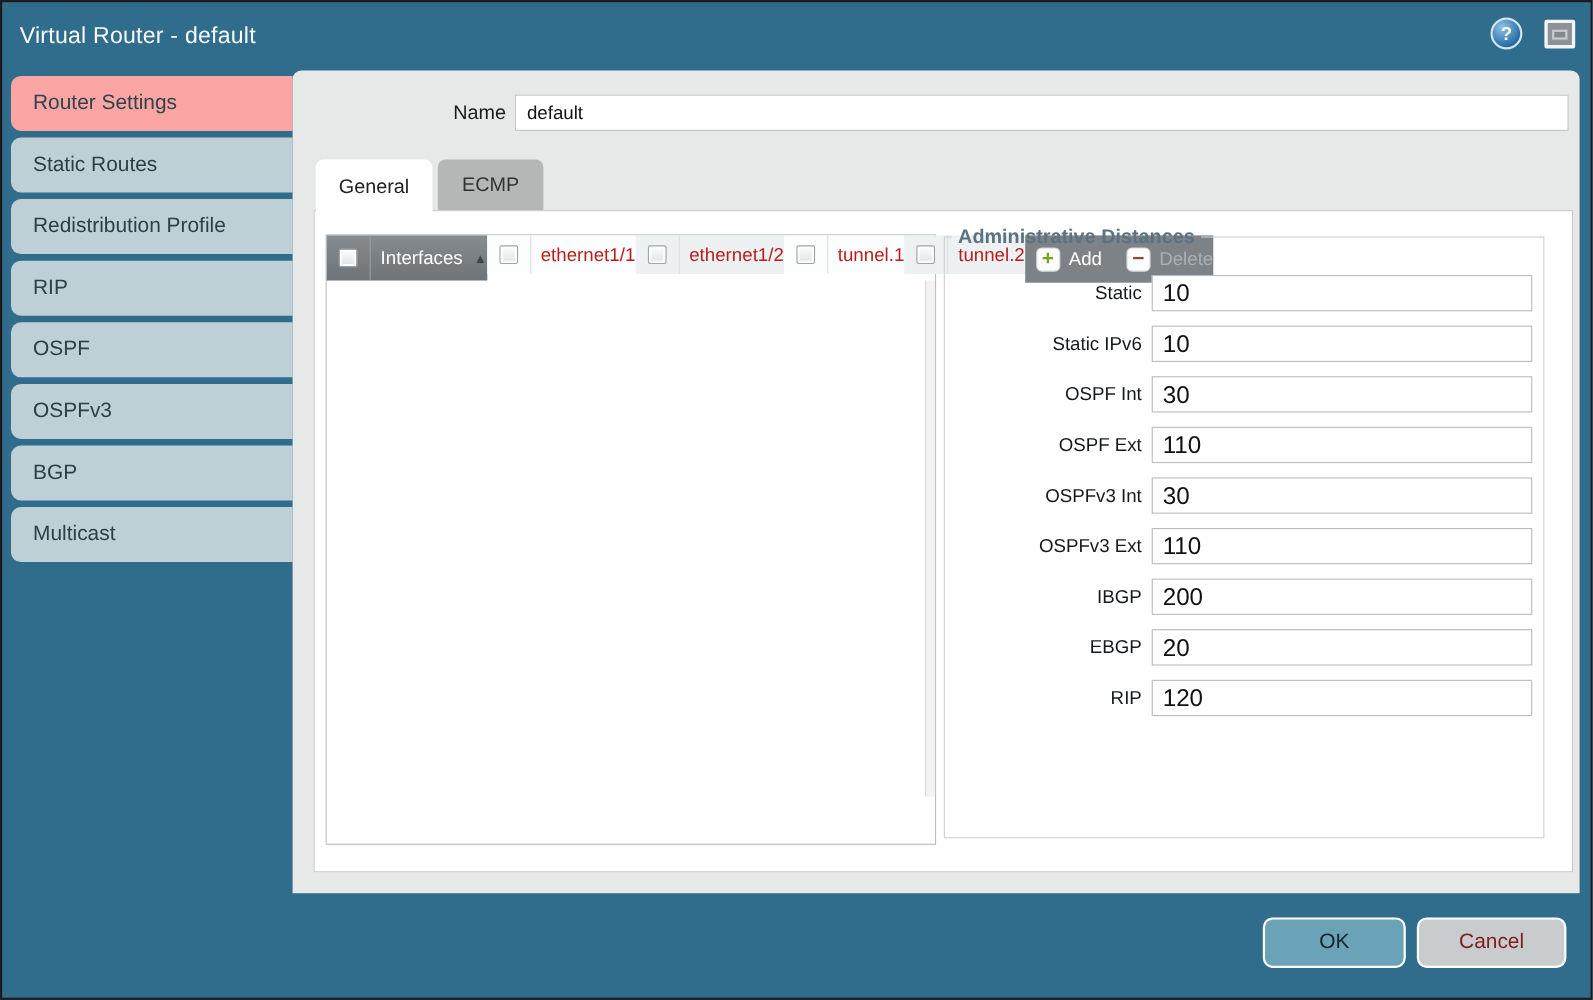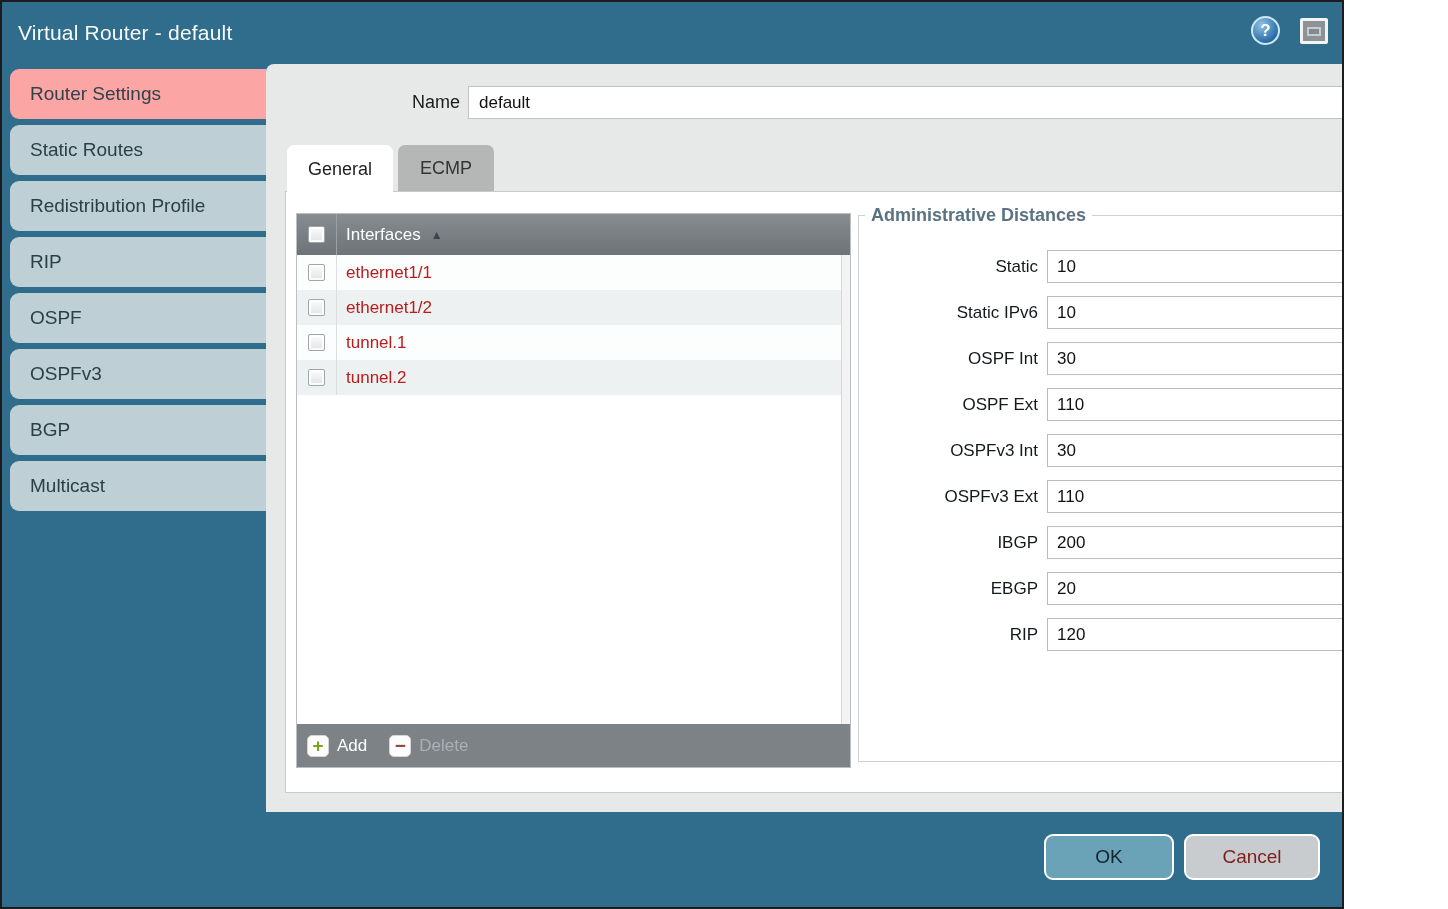"Virtual Router - default" .dialog { width: 1344px -> 1448px }
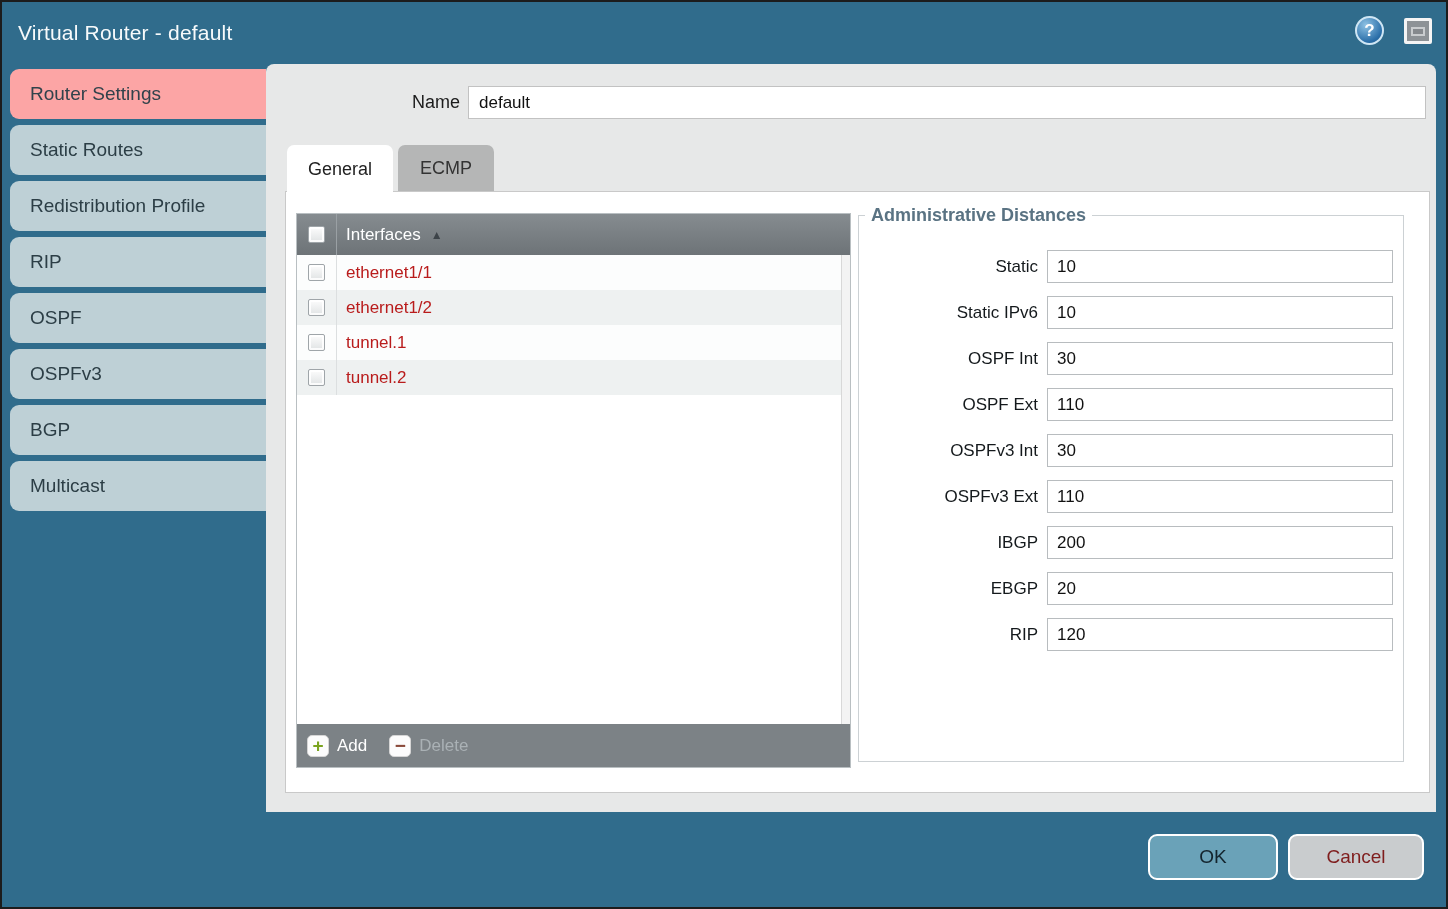"Interfaces" .iface-table { flex-direction: column -> row }
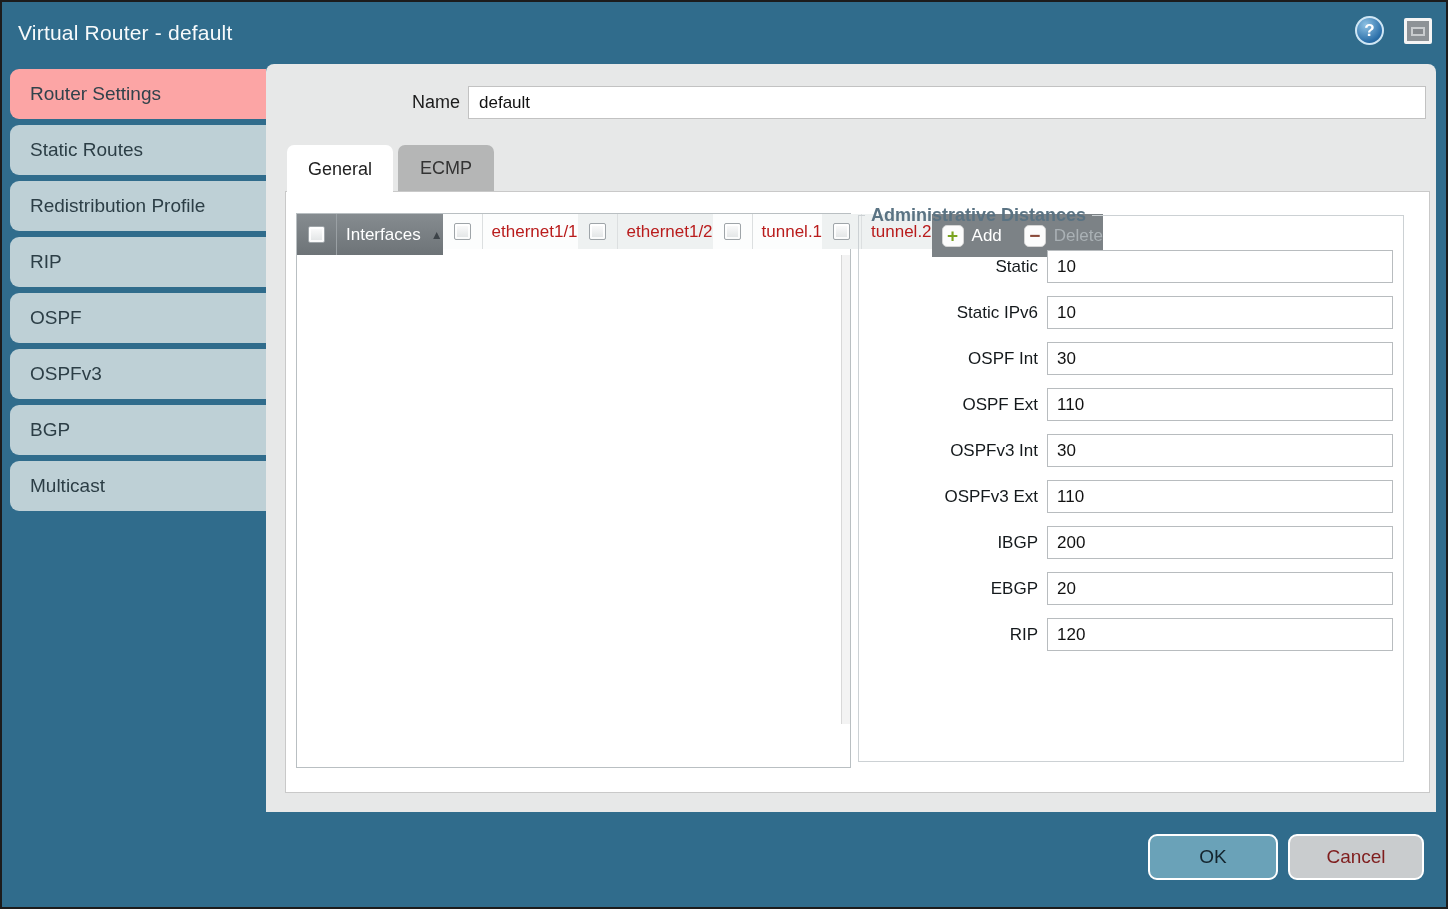"10" .field input { font-size: 17px -> 22px }
